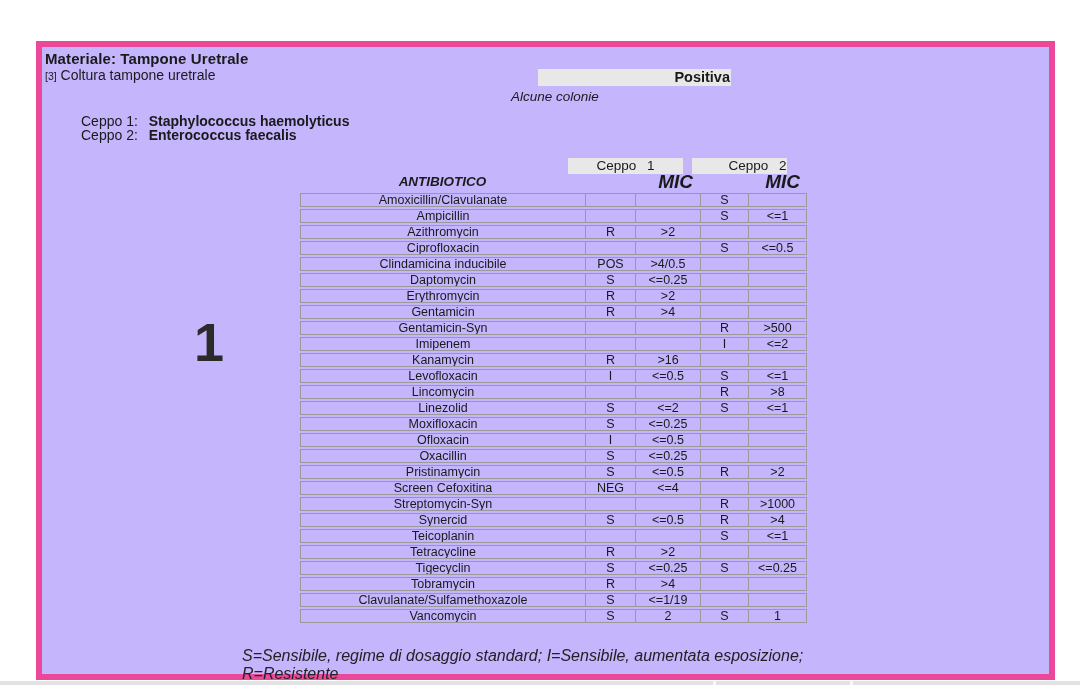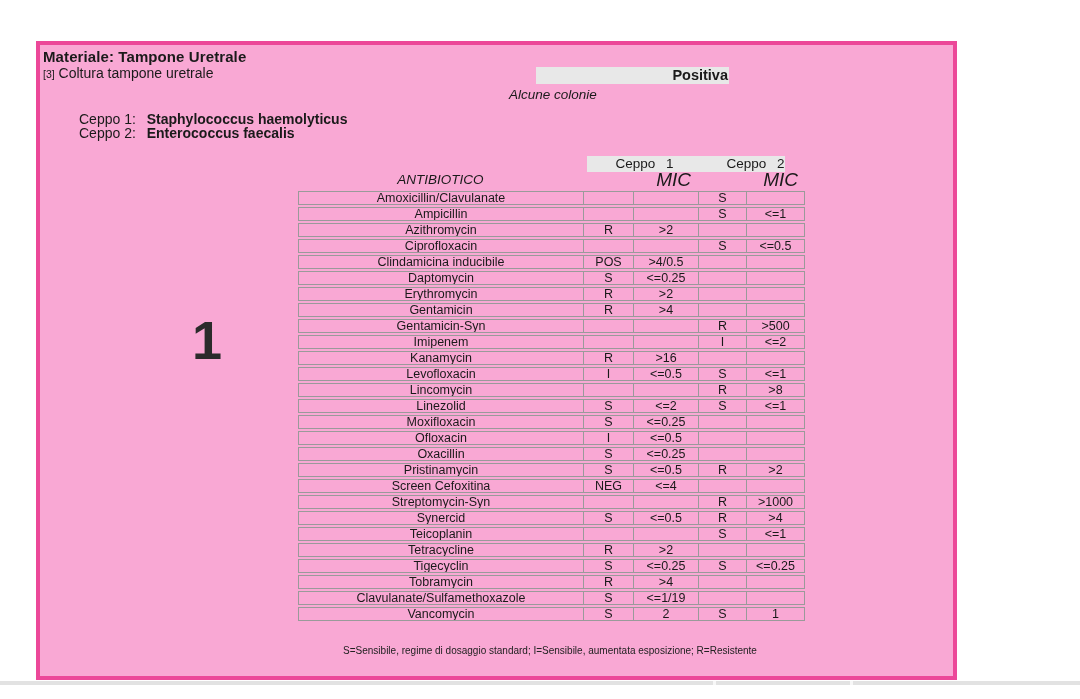"Materiale: Tampone Uretrale" .page-box { background: #f9a8d4 -> #c4b5fd; border: 4px solid #ec4899 -> 6px solid #ec4899; width: 921px -> 1019px }
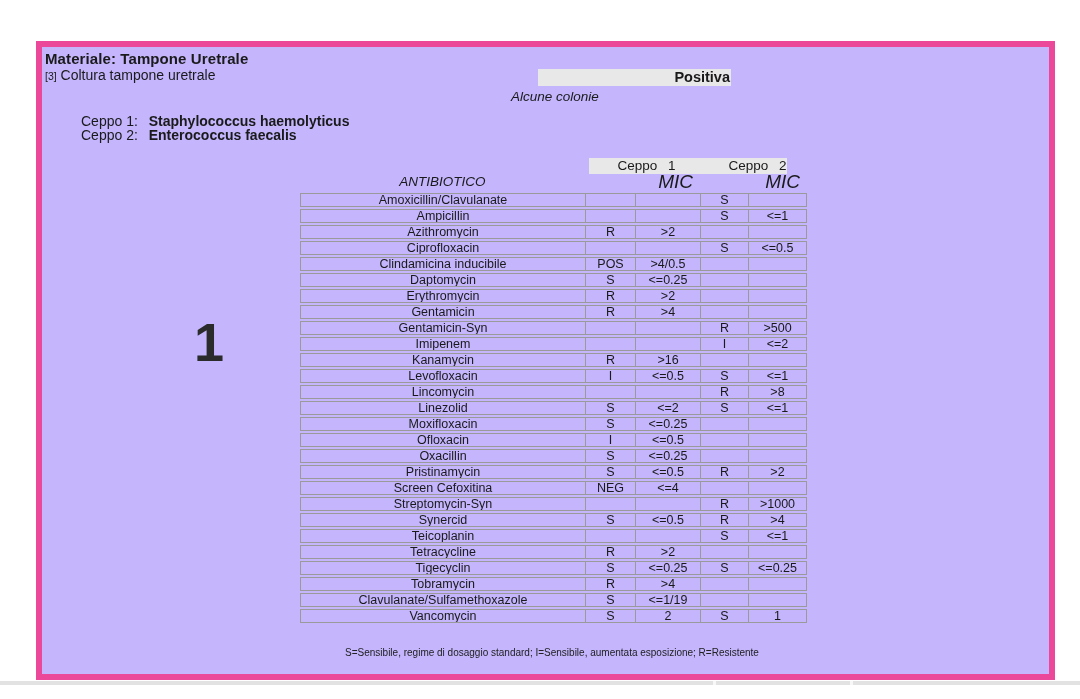"Ceppo 1" .band-1 { left: 289px -> 268px }
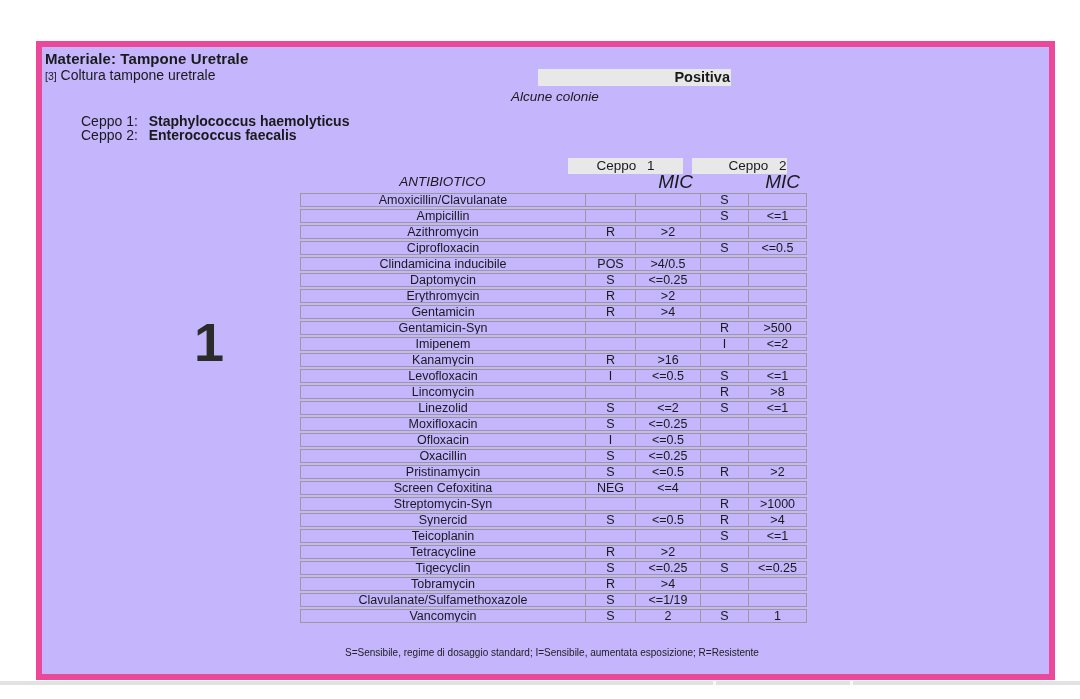"ANTIBIOTICO" .col-head-row { font-weight: none -> bold }
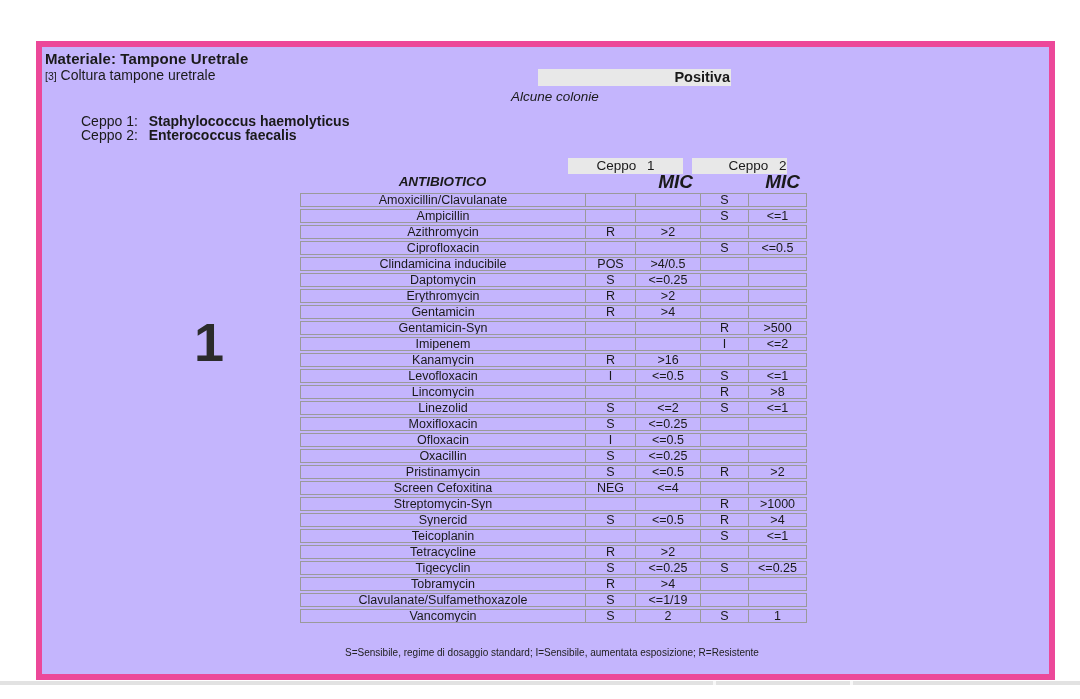"S=Sensibile, regime di dosaggio" .legend { font-size: 10px -> 16px; font-style: none -> italic; text-align: center -> none }
